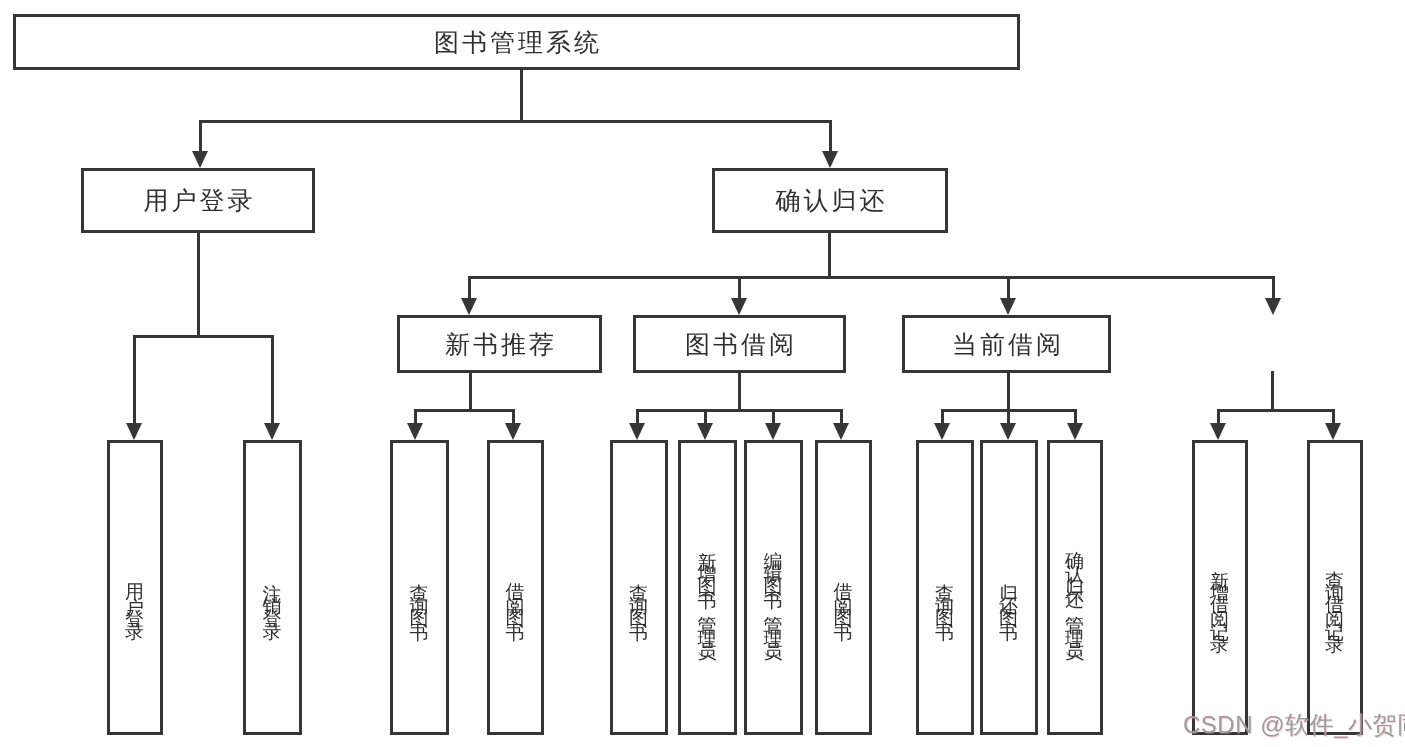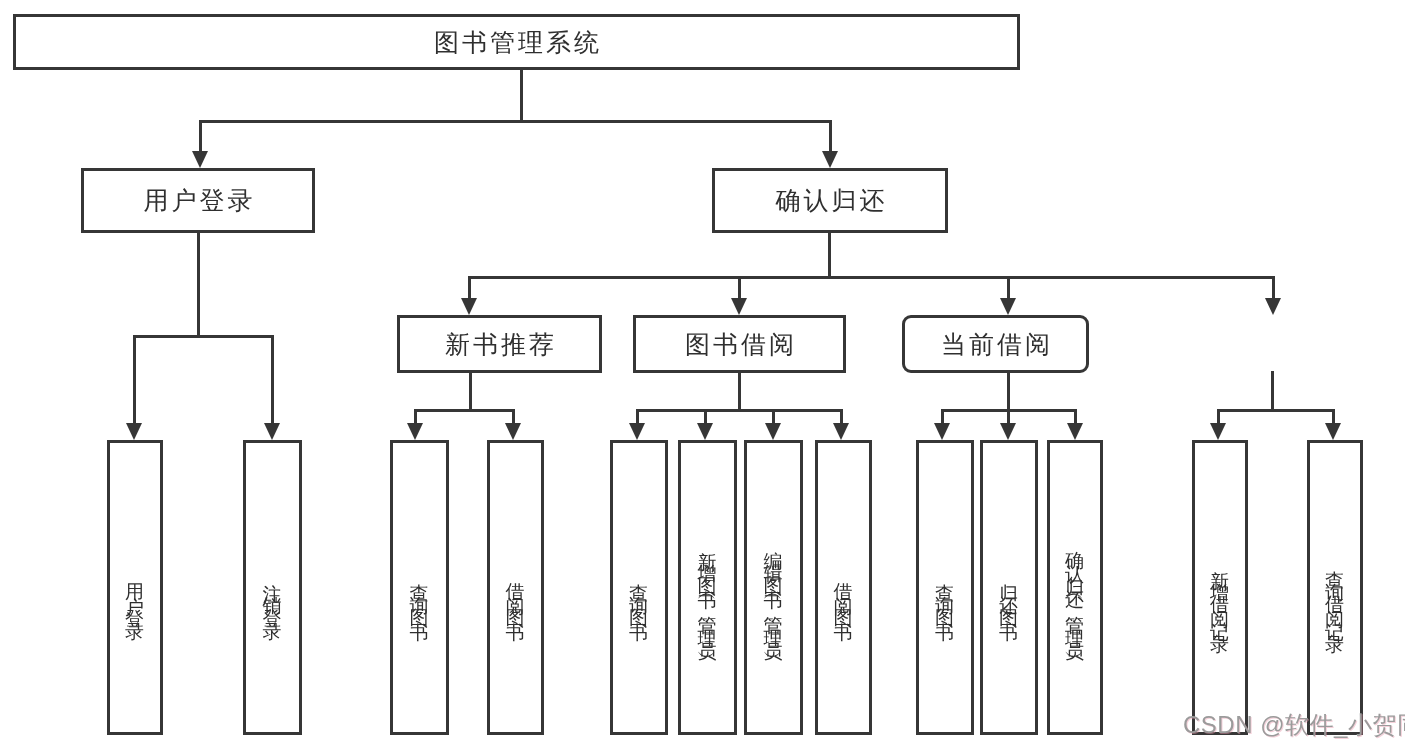"当前借阅" div.box { border-radius: 9px -> none; width: 187px -> 209px }
